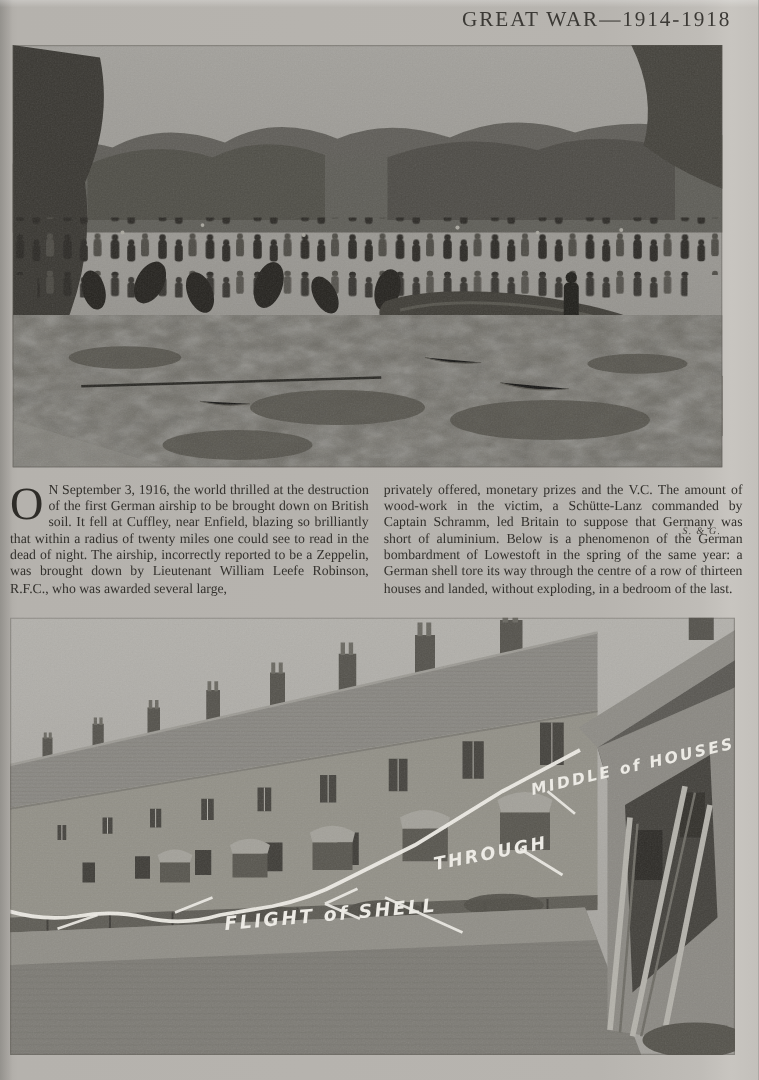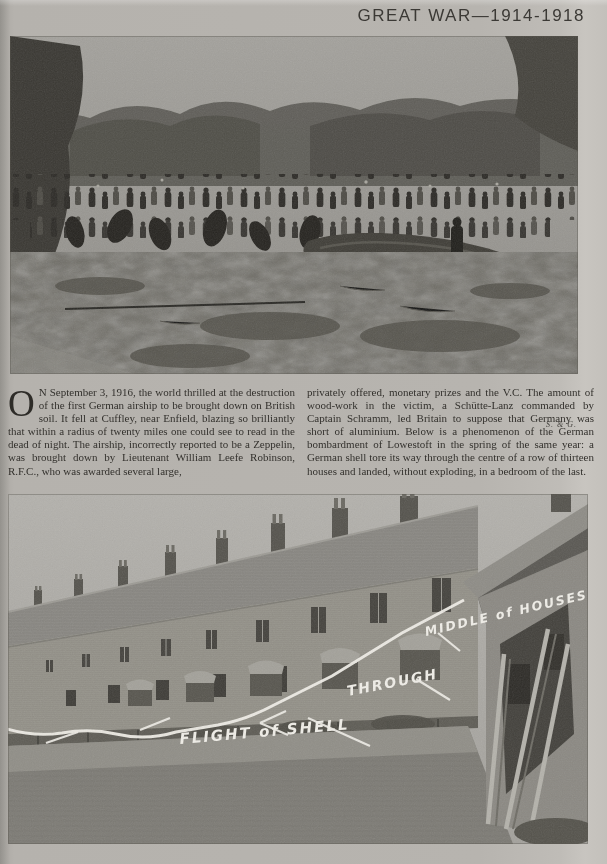"GREAT WAR—1914-1918" .runhead { font-family: Liberation Sans, sans-serif -> Liberation Serif, serif }
